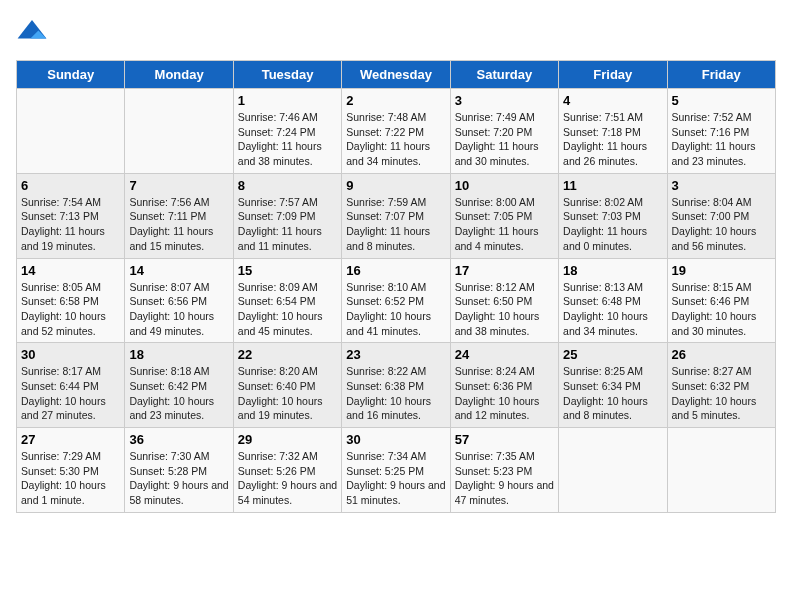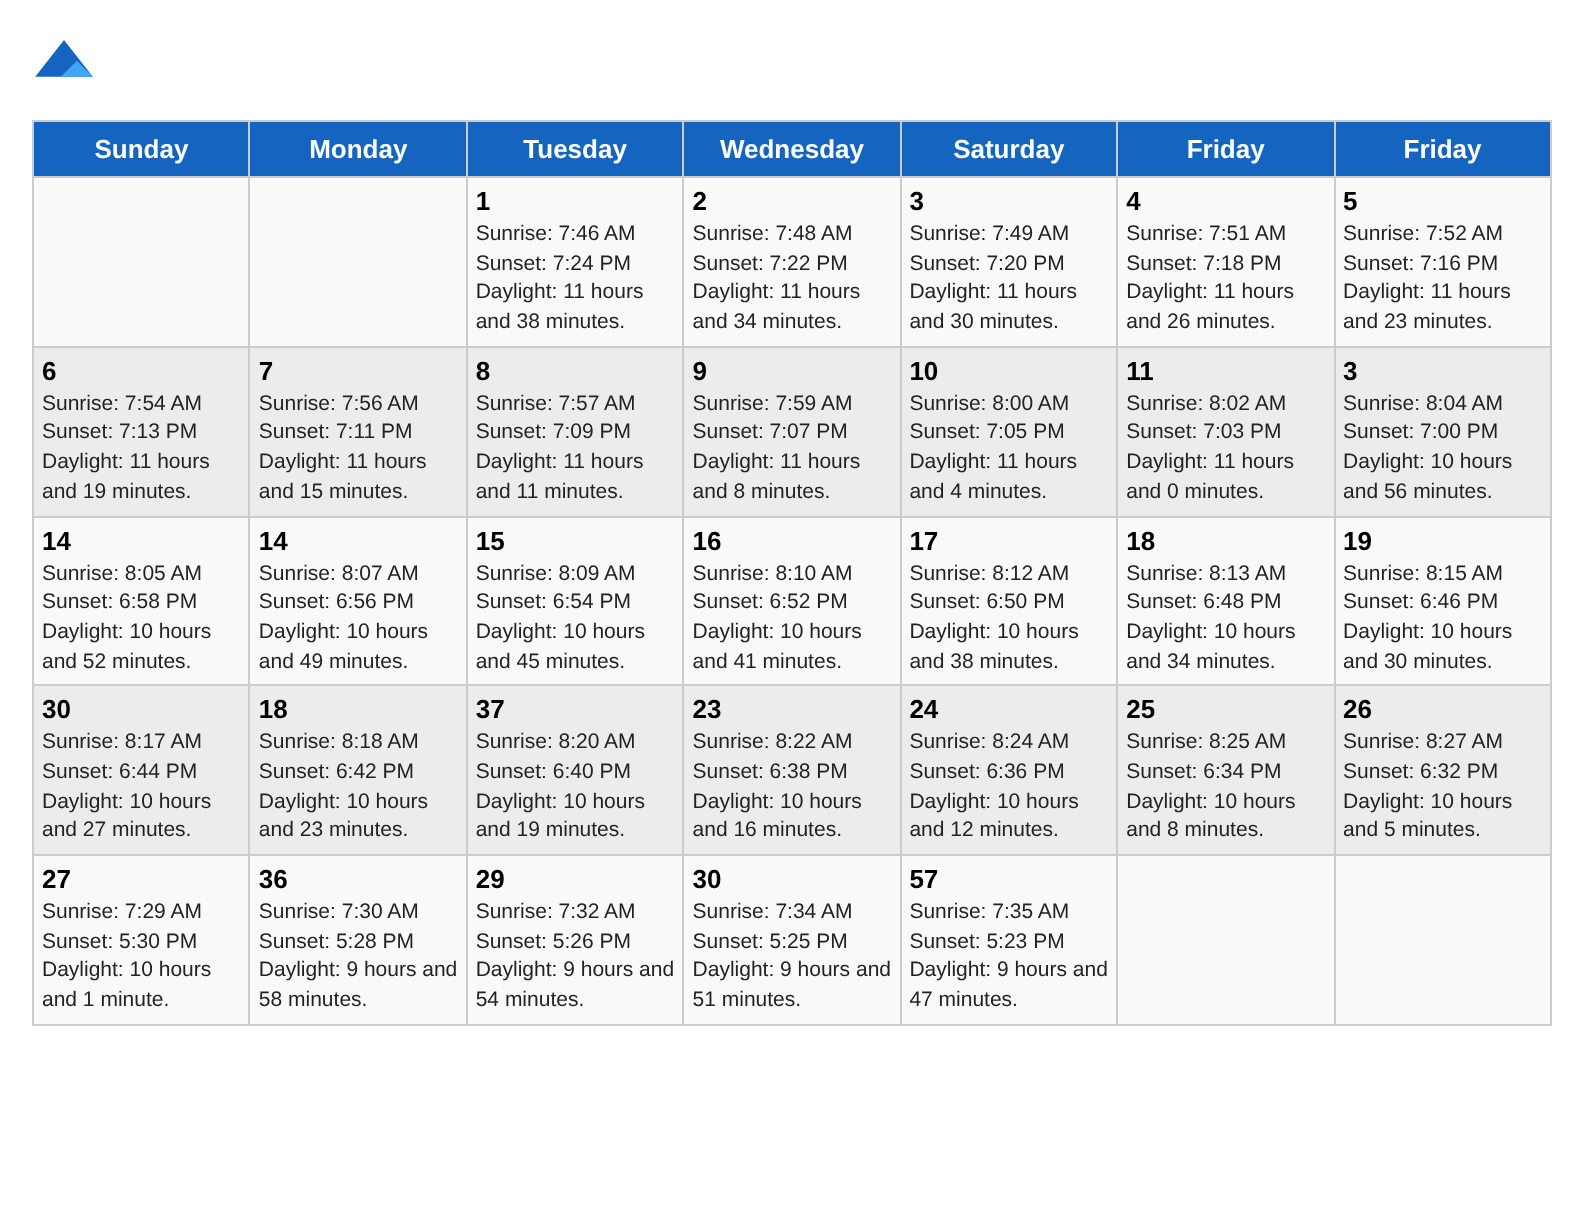"37" span.day-number { text: 37 -> 22 }
